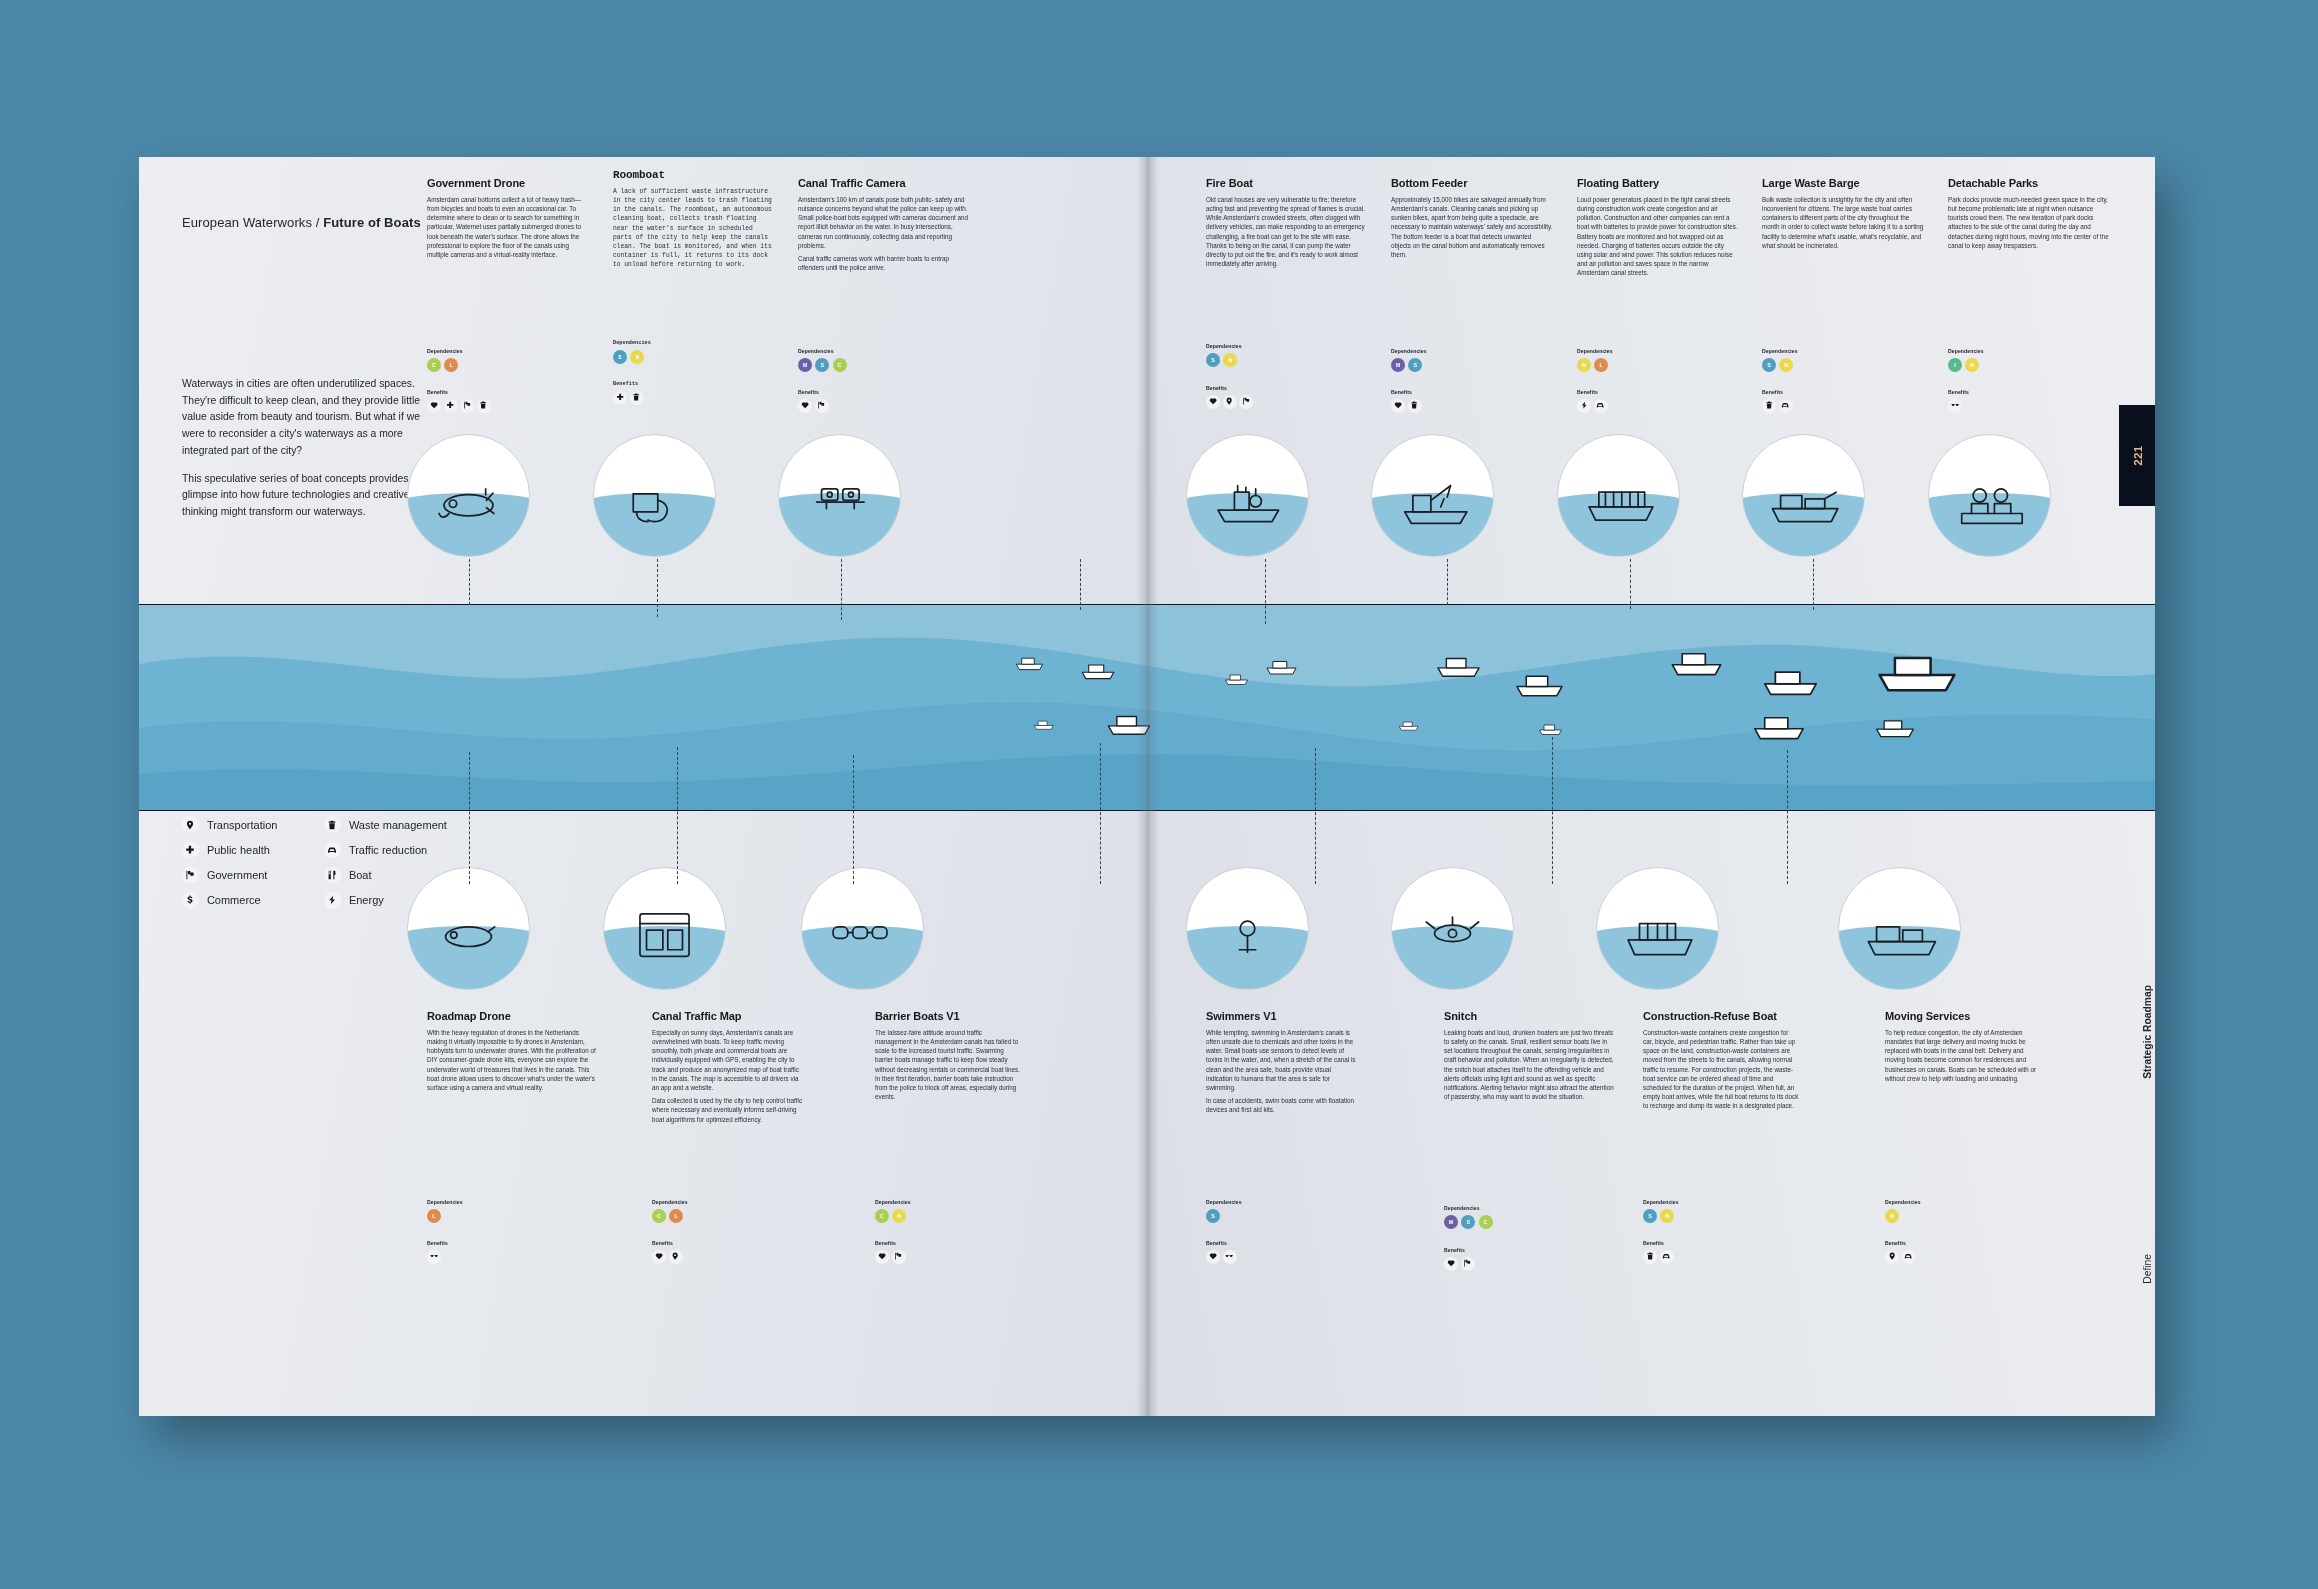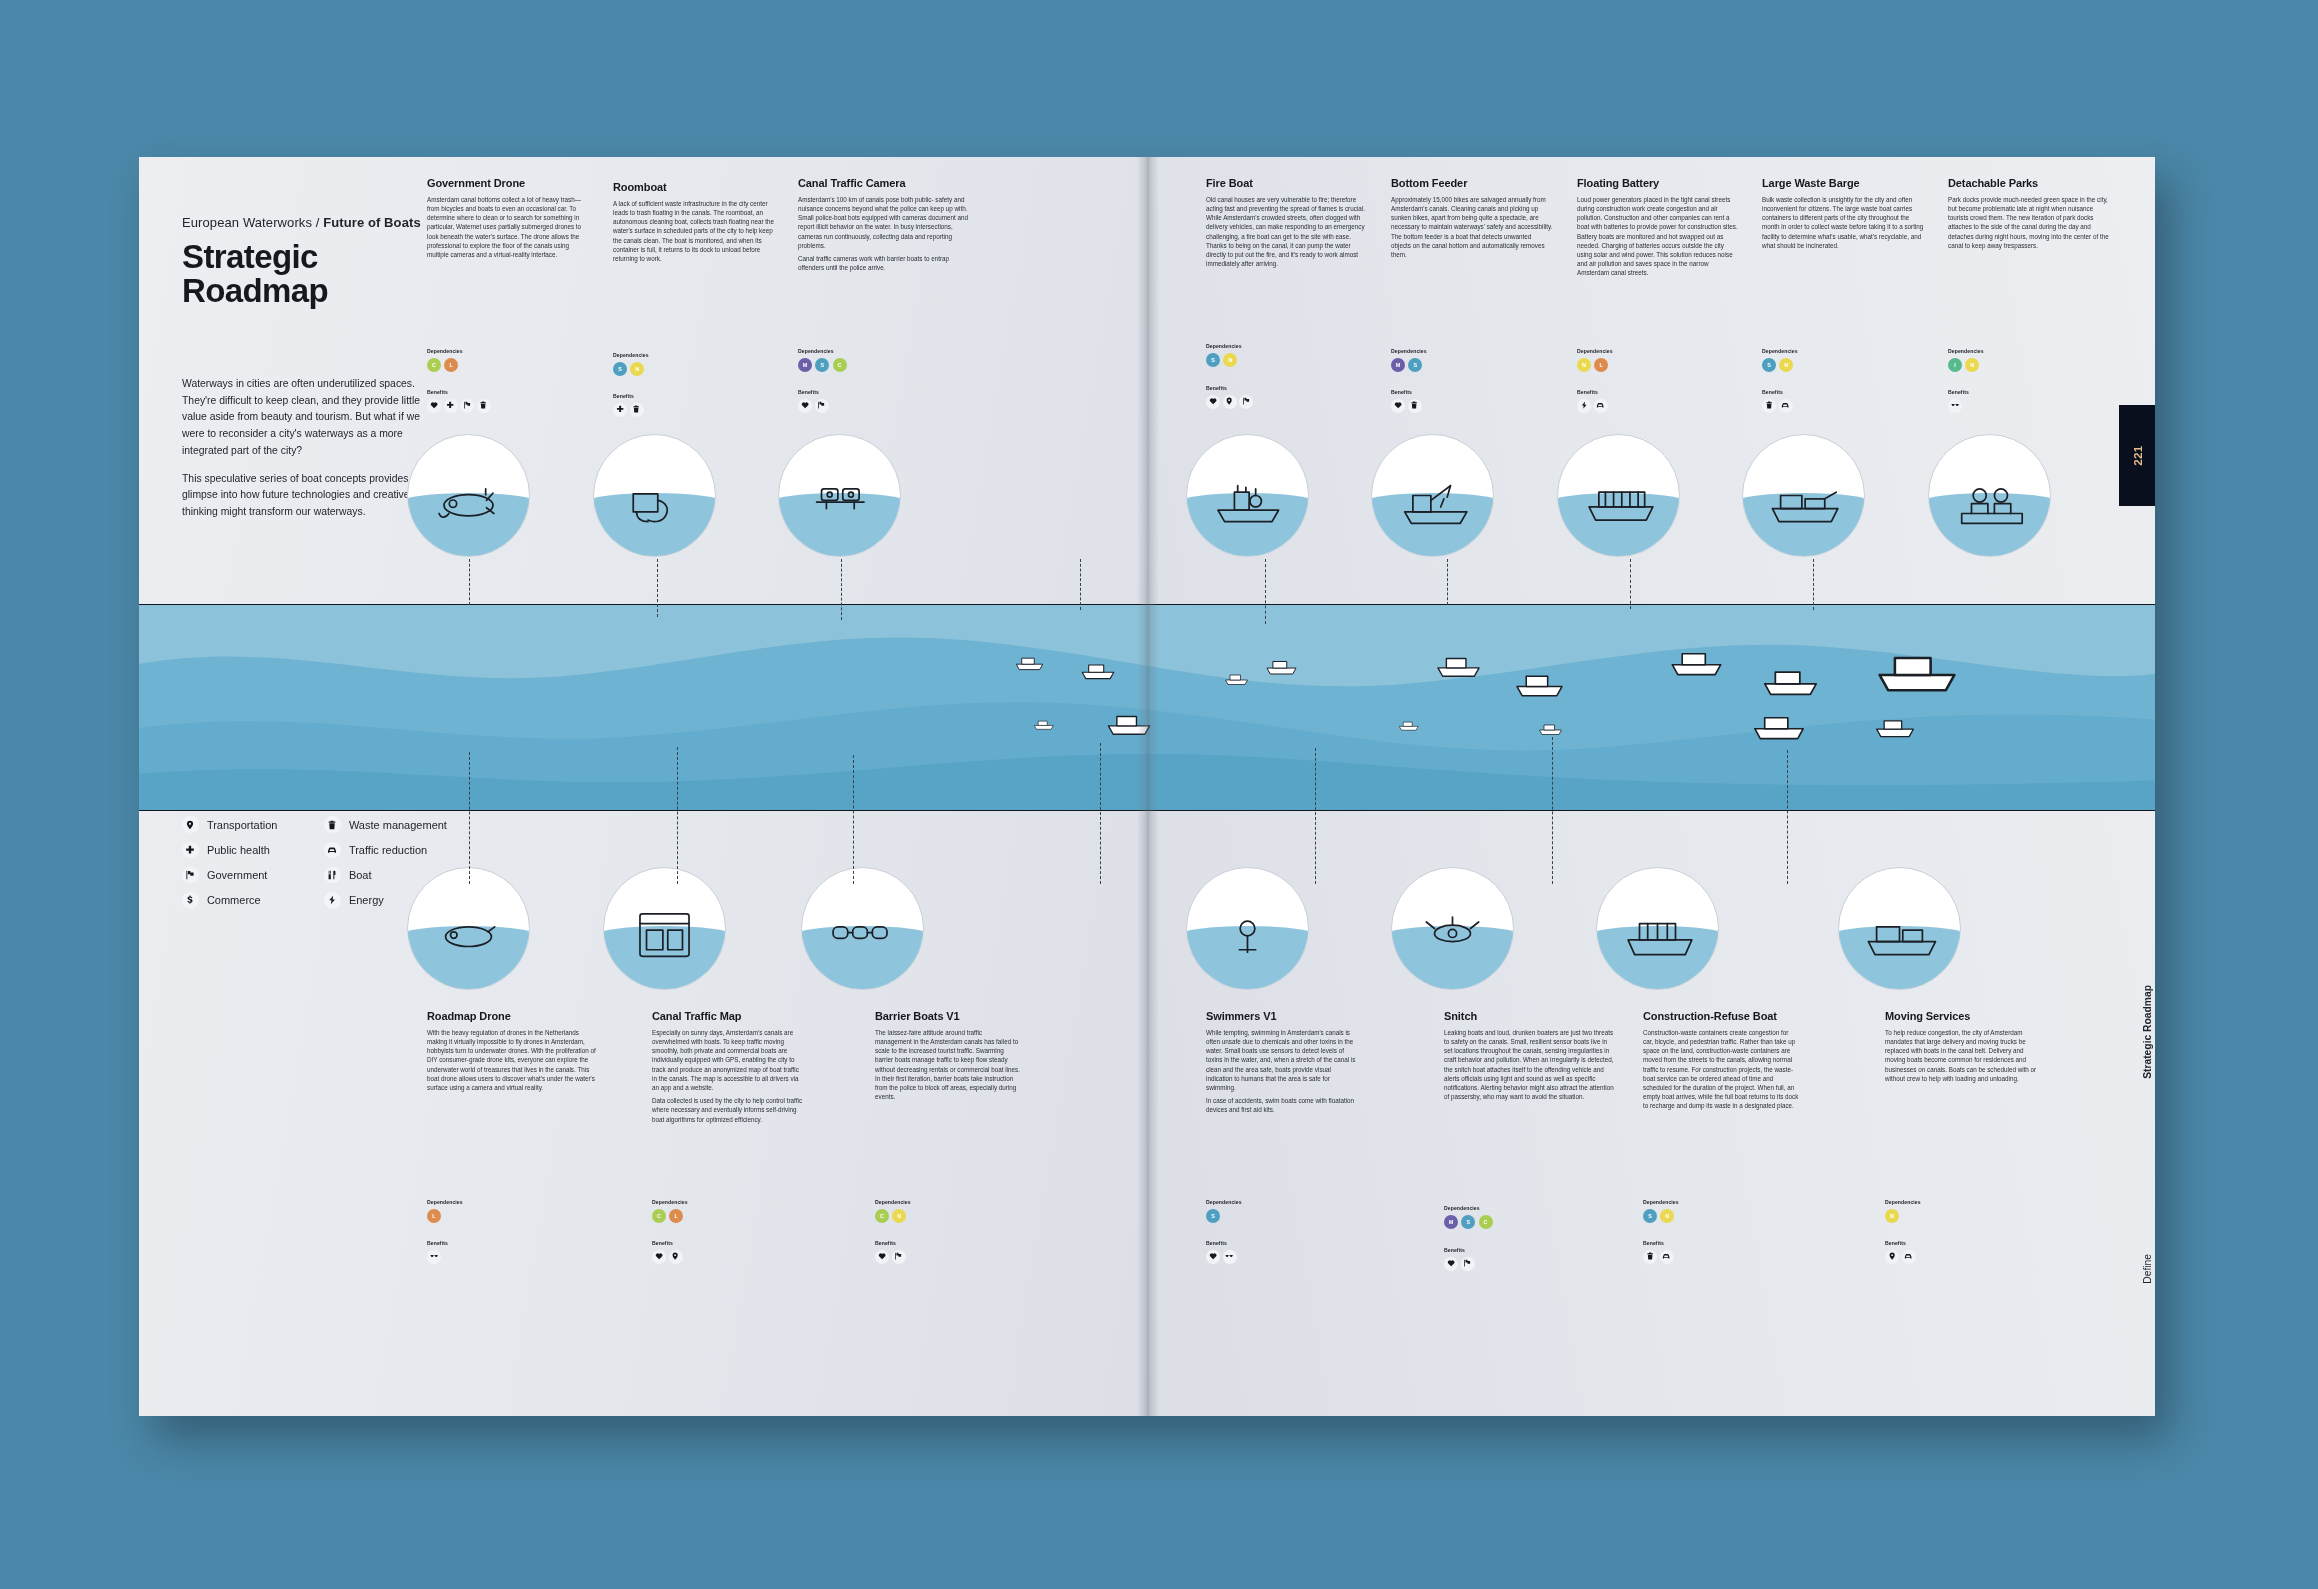"Roomboat" div.card { font-family: none -> Liberation Mono, monospace; top: 24px -> 12px }
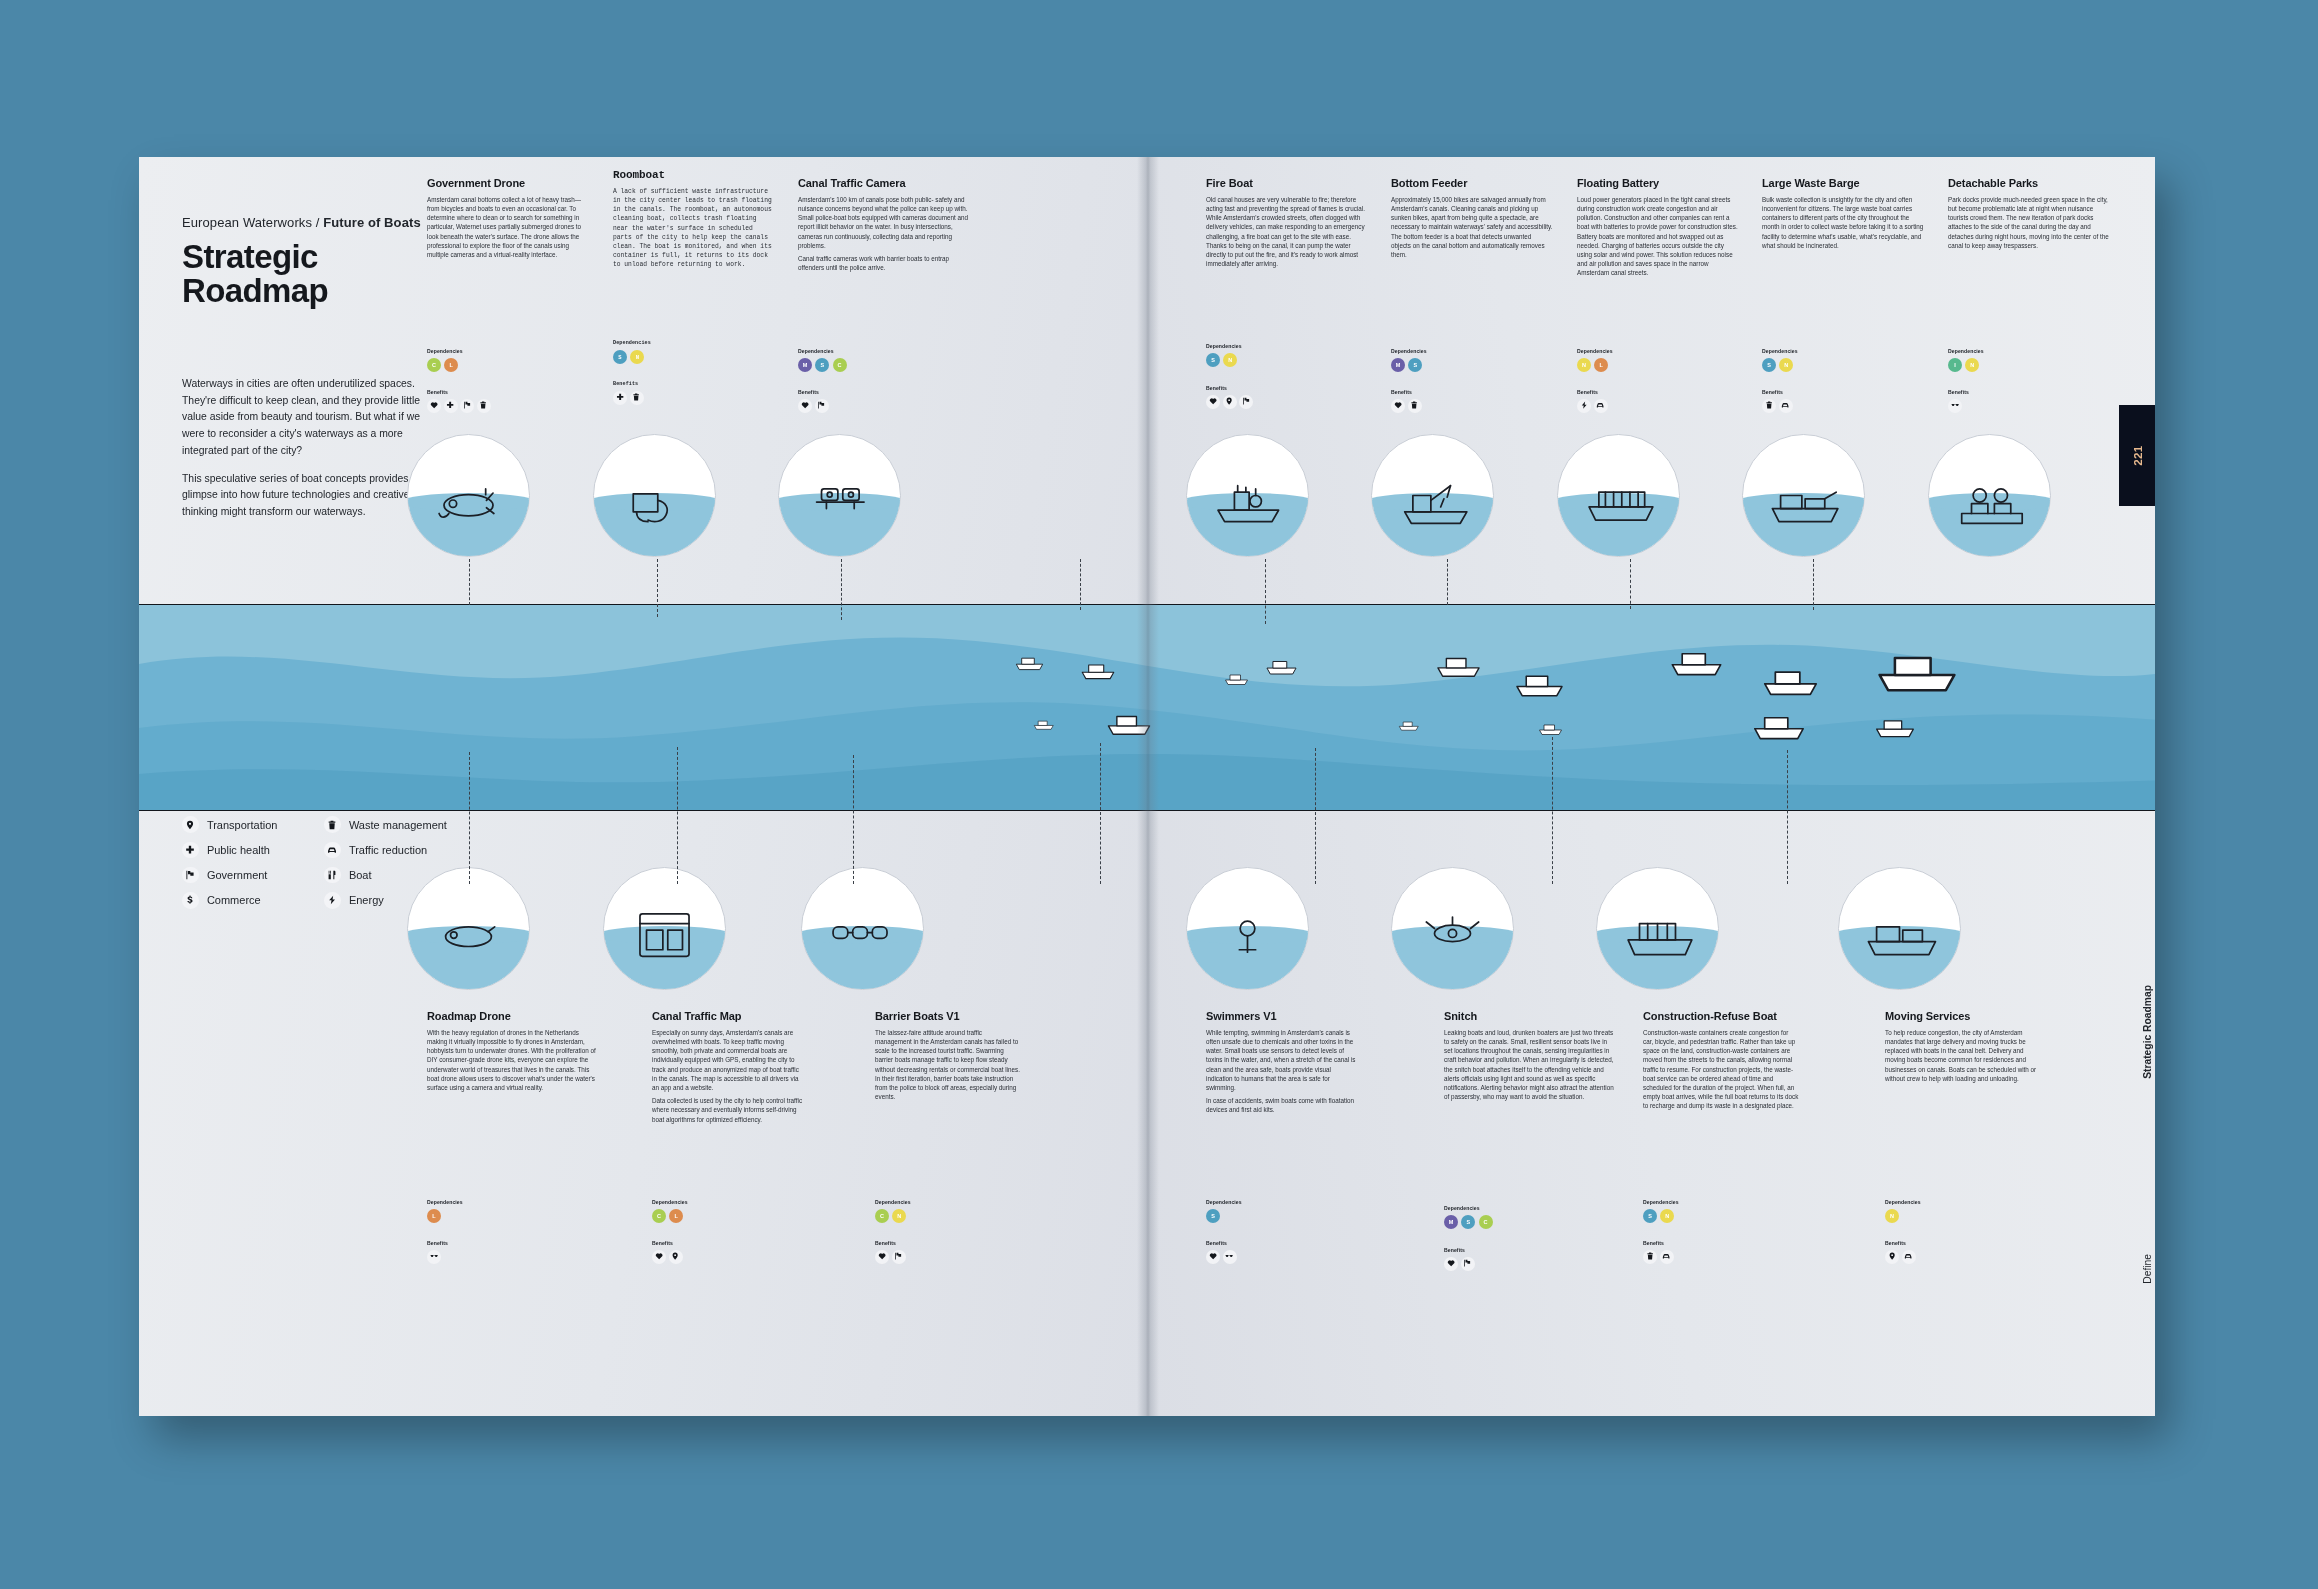"Strategic" div.bigtitle { html: <div> <div>Strategic</div> <div>Roadmap</div> </div> -> none }
